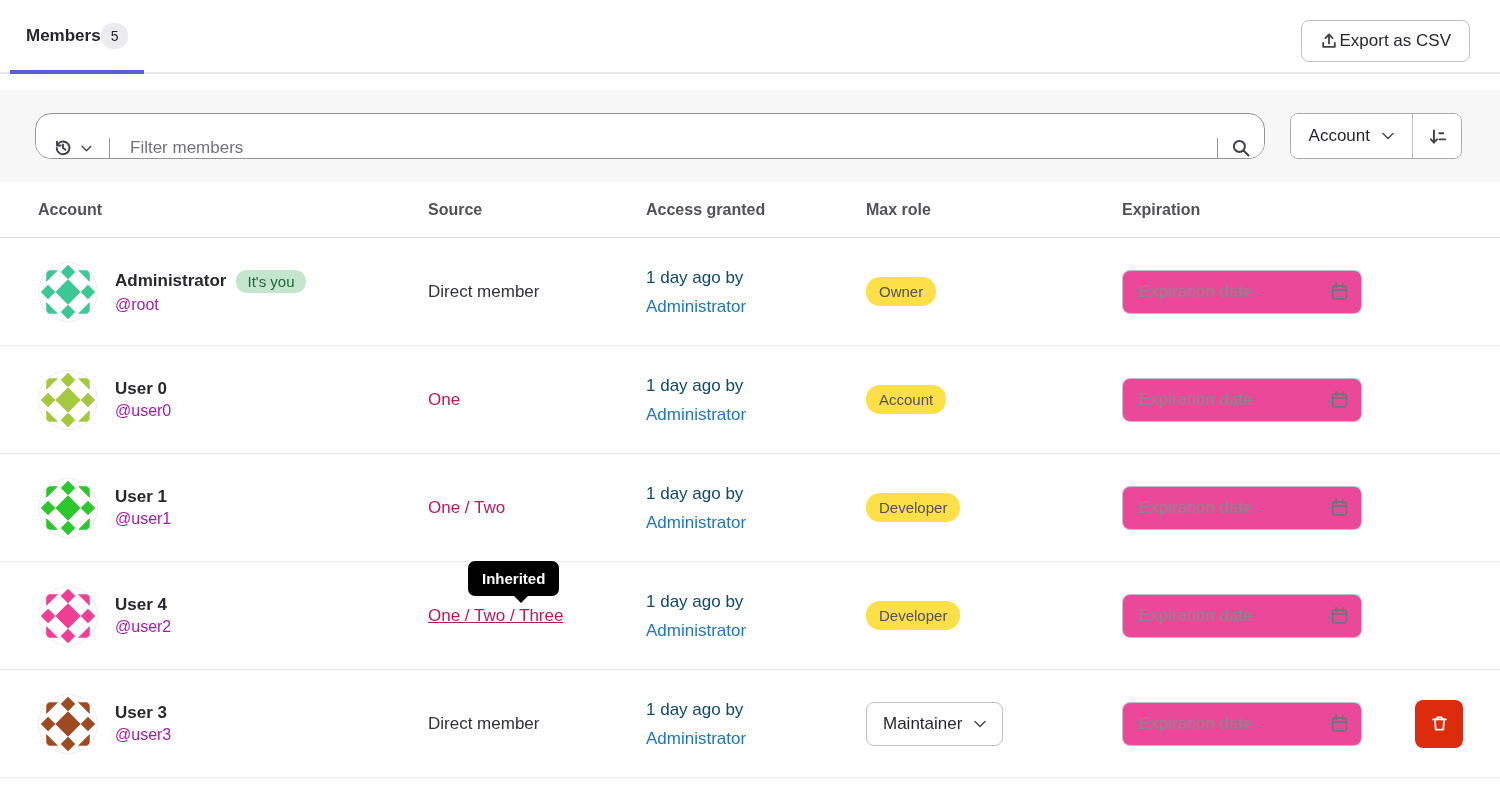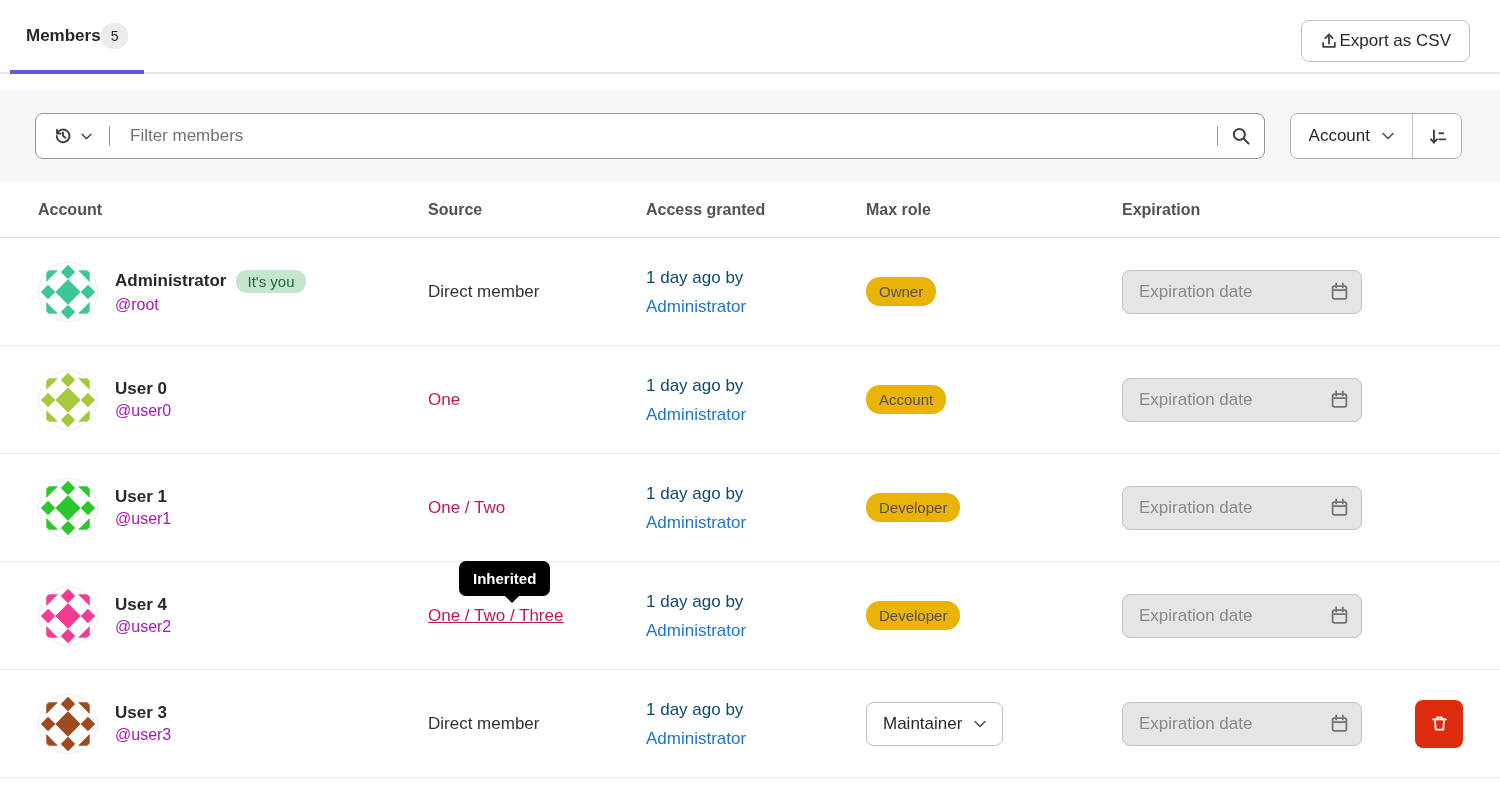"Filter members" .filter-group { align-items: center -> flex-end; border-radius: 8px -> 16px }
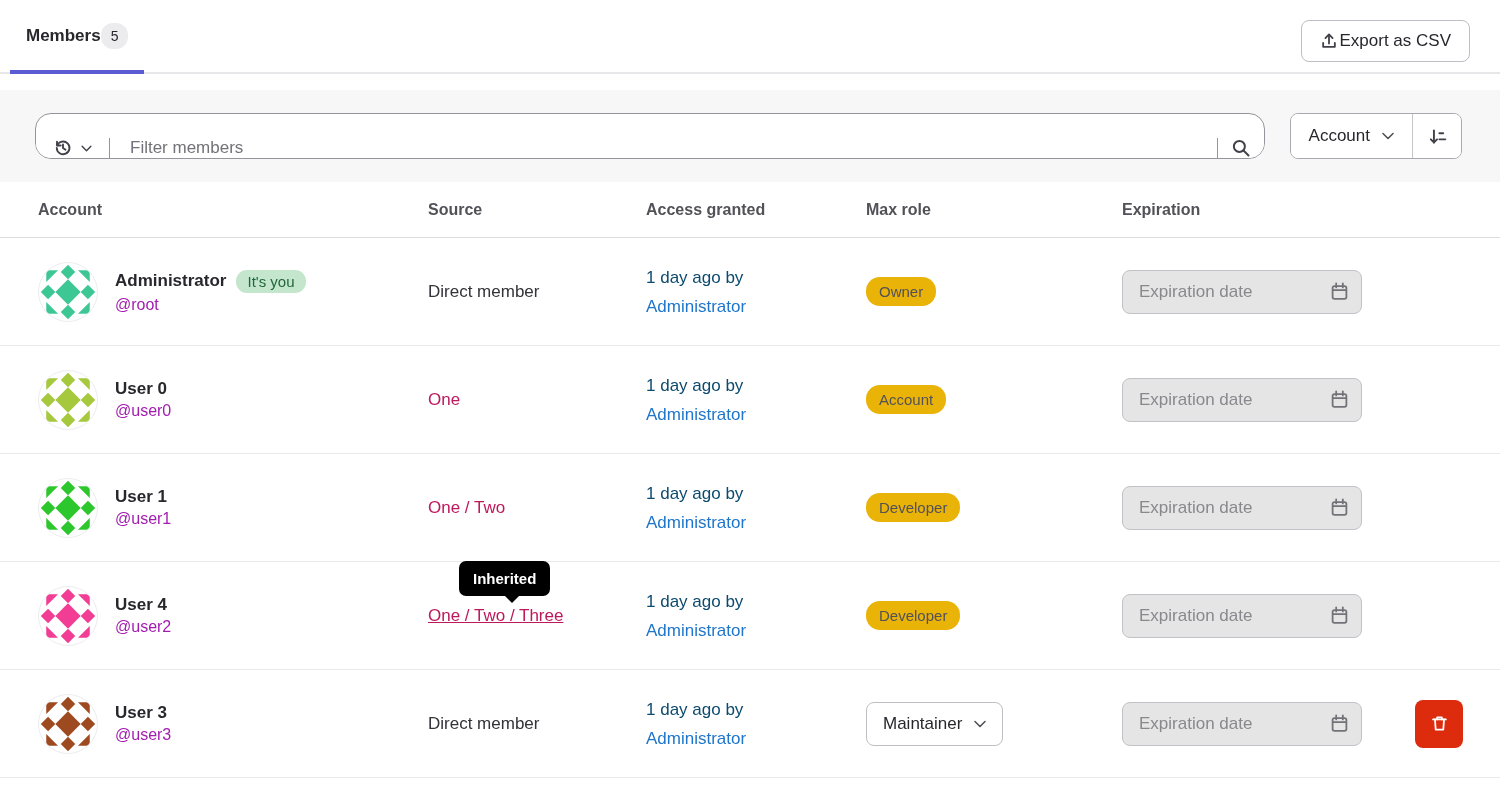"Owner" .role-badge { background: #eab308 -> #fde047 }
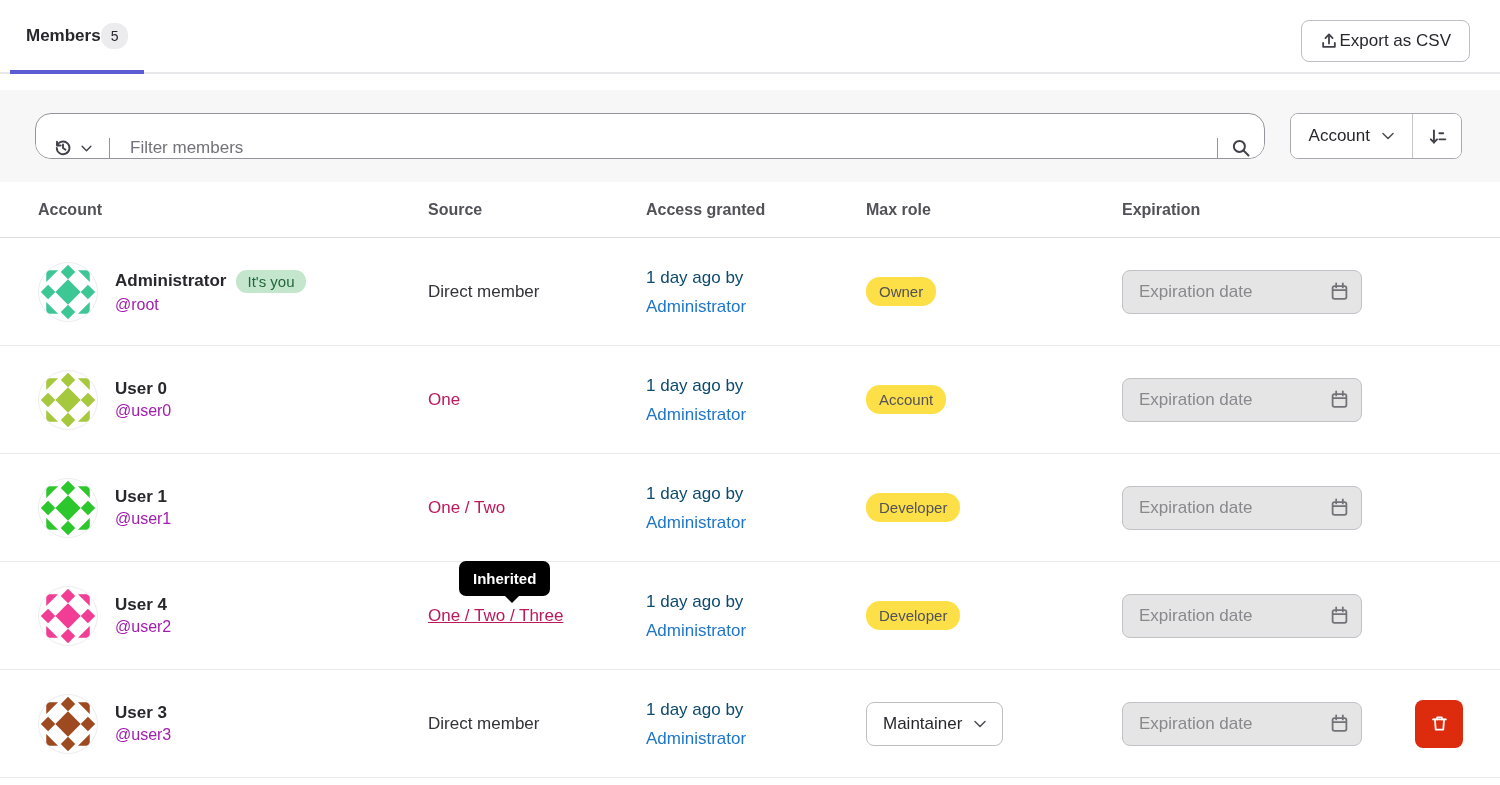"Expiration date" .date-field { background: #e5e5e5 -> #ec4899 }
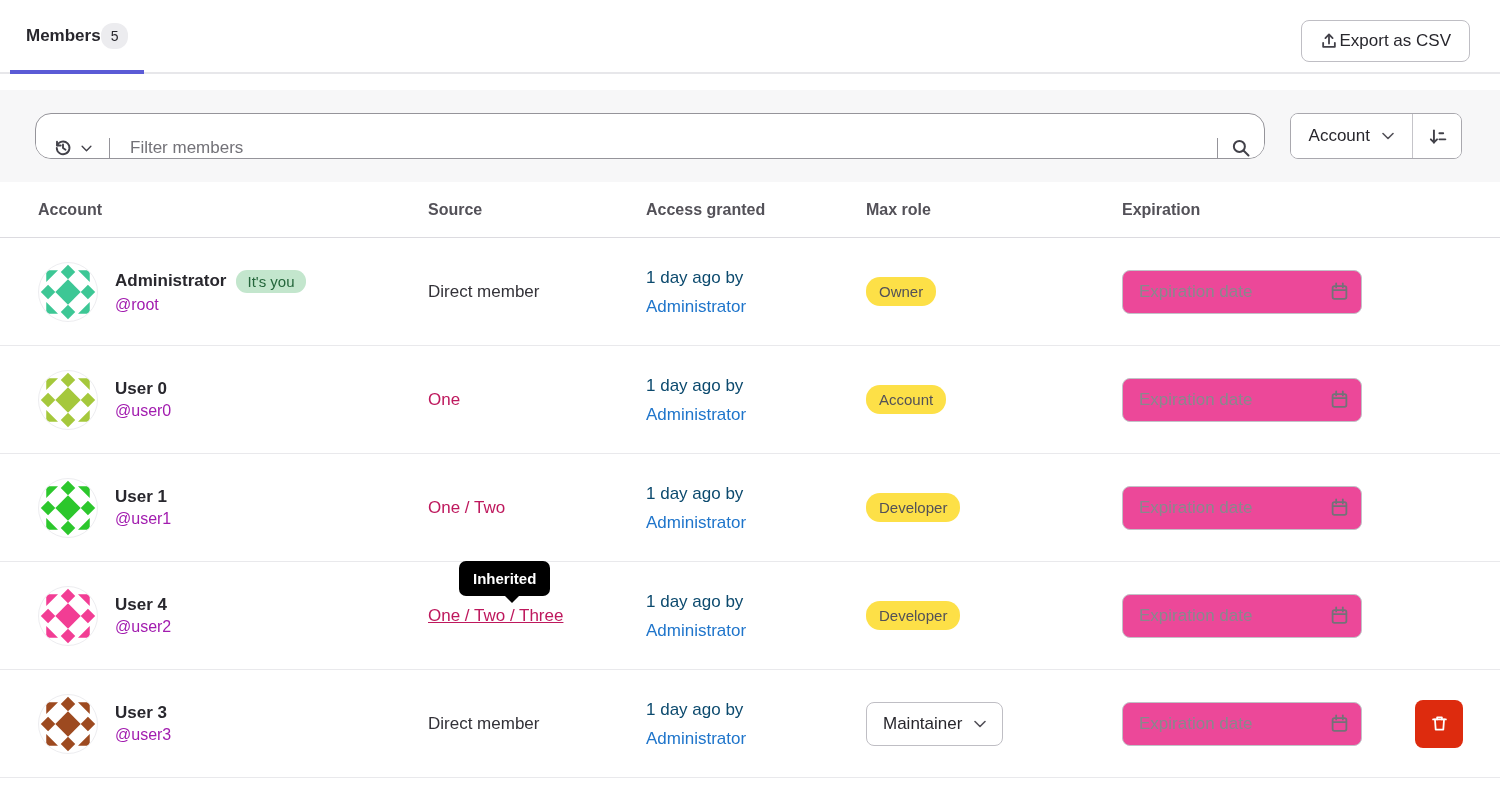"Inherited" .gl-tooltip { left: 31px -> 40px }
